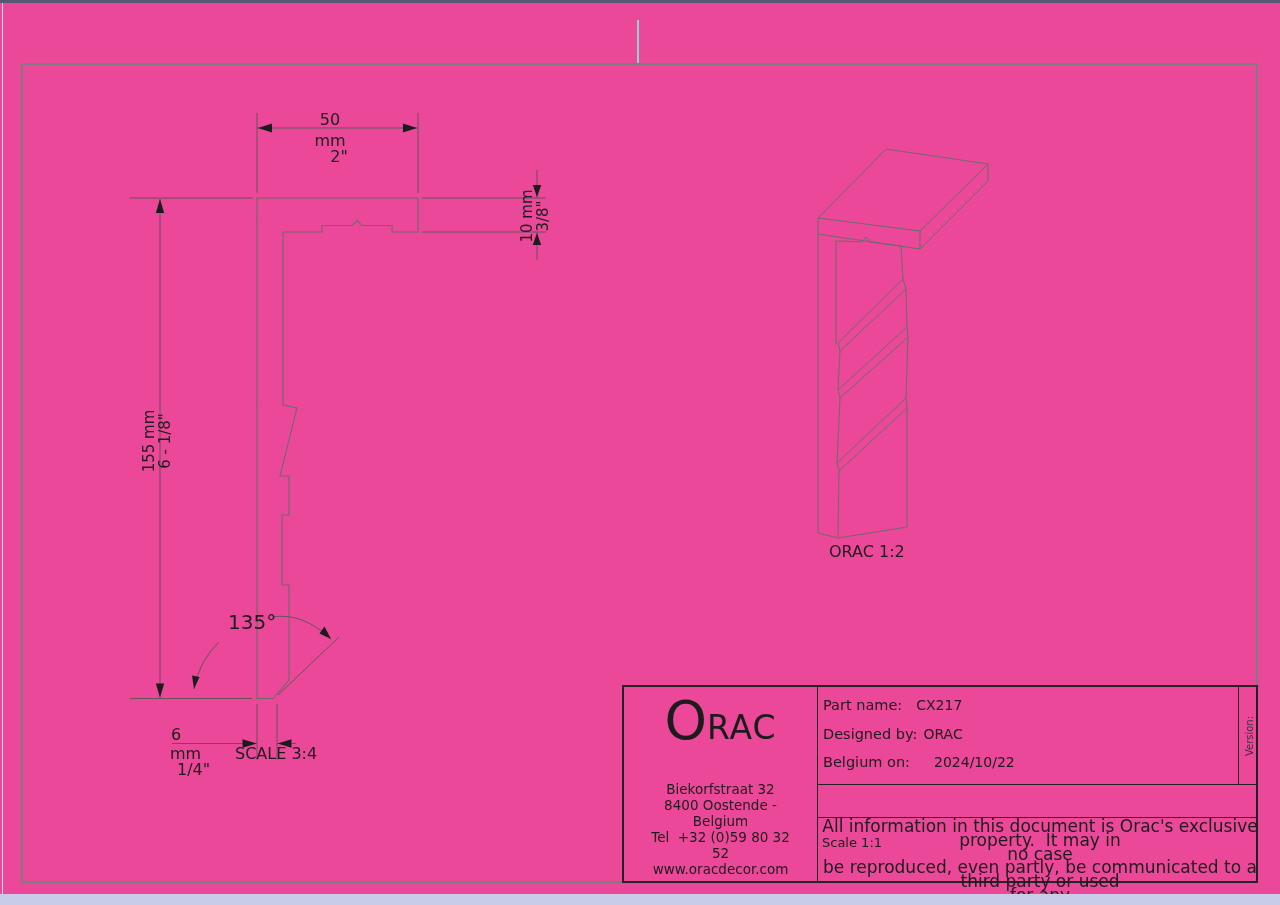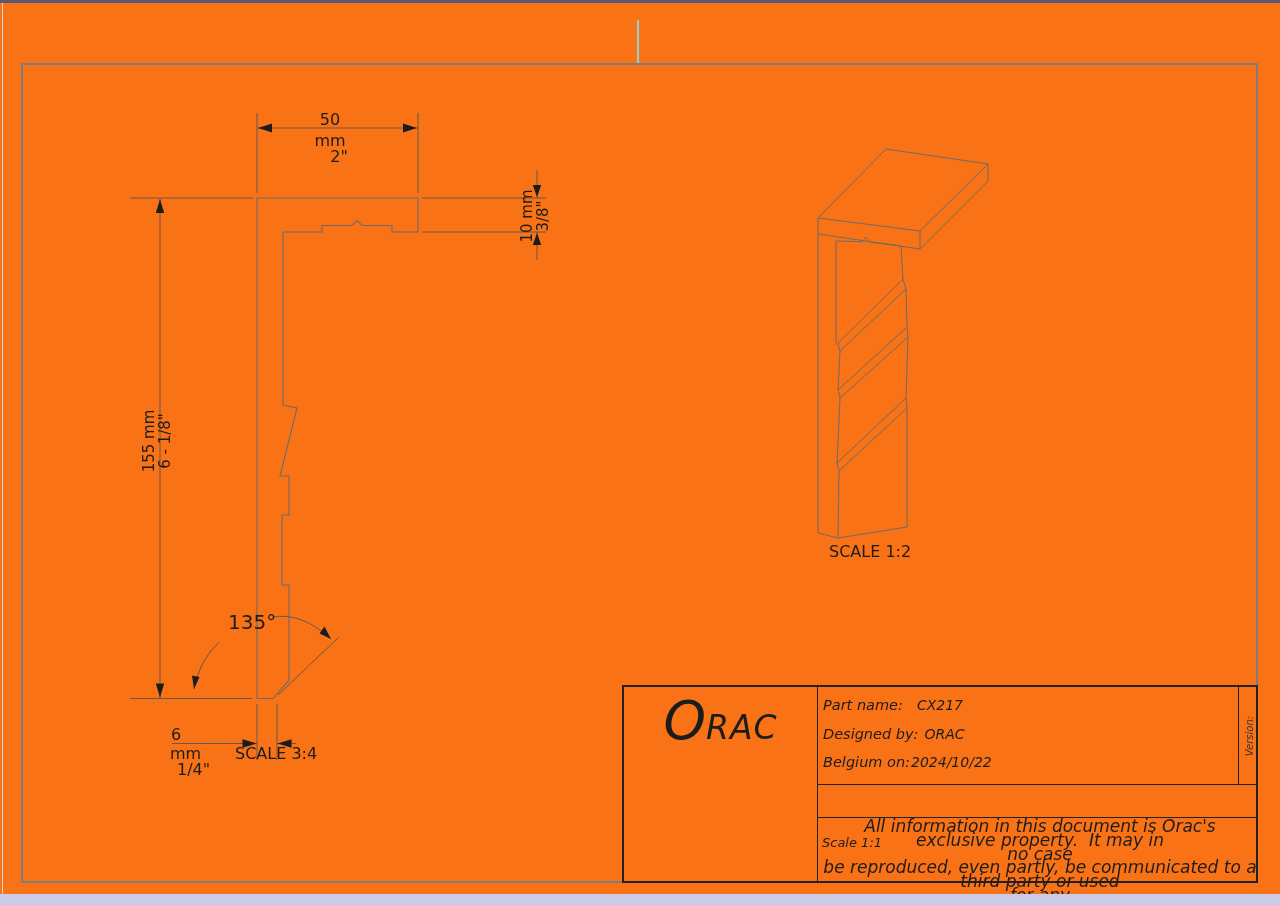"50" #page { background: #f97316 -> #ec4899 }
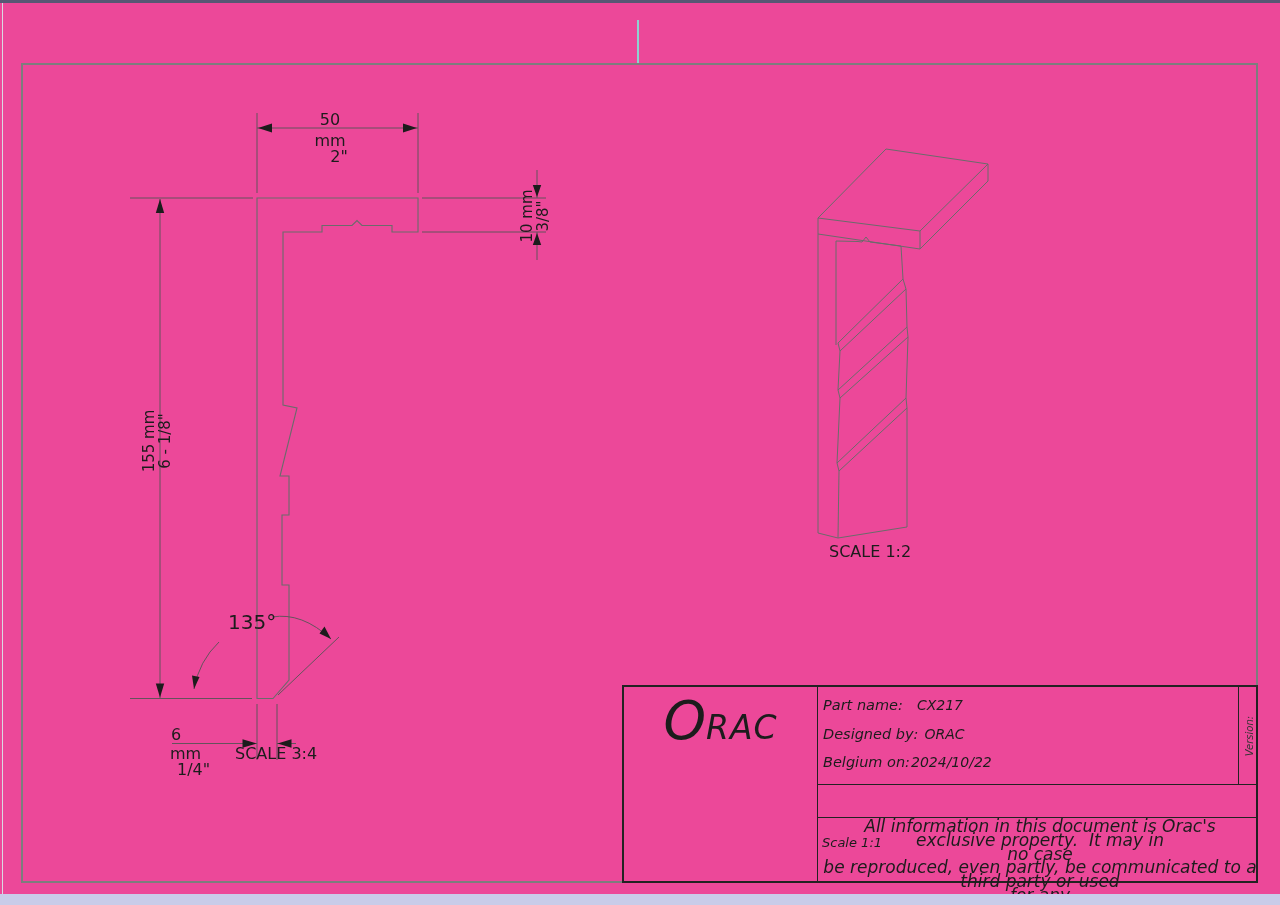"SCALE 1:2" div.scale-label { text: SCALE -> ORAC }
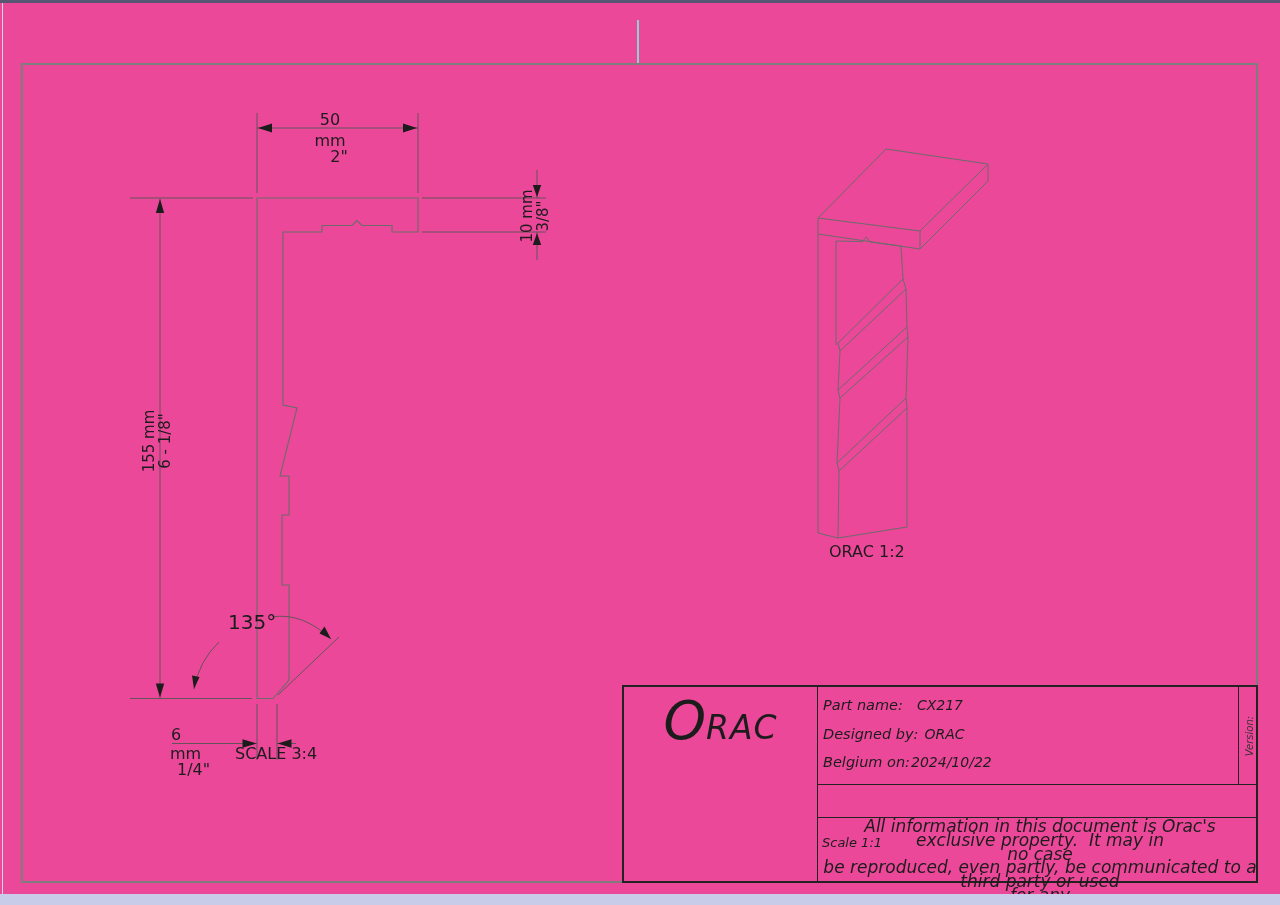"ORAC" #title-block { font-style: italic -> none }
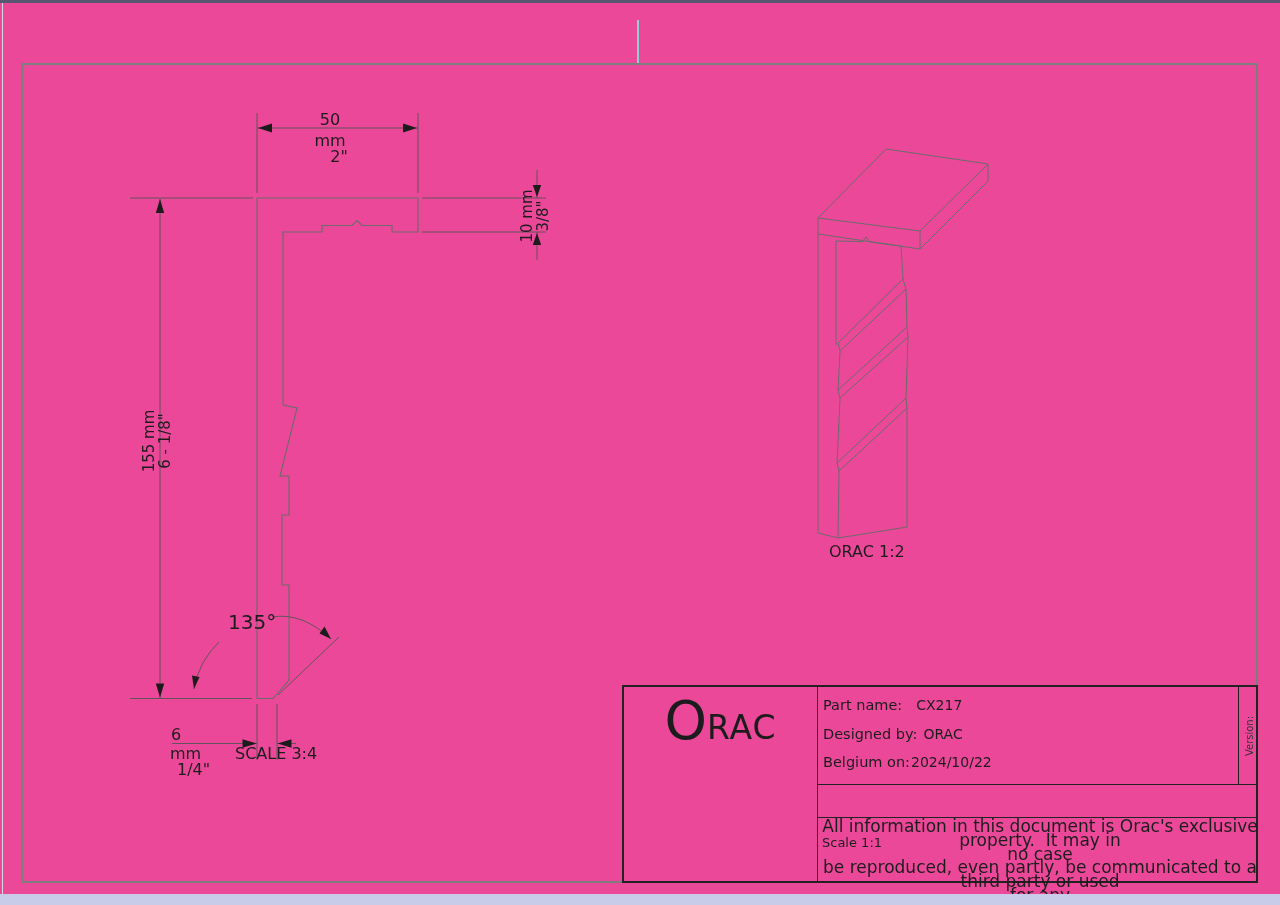"2024/10/22" span.tb-val { margin-left: 1px -> 24px }
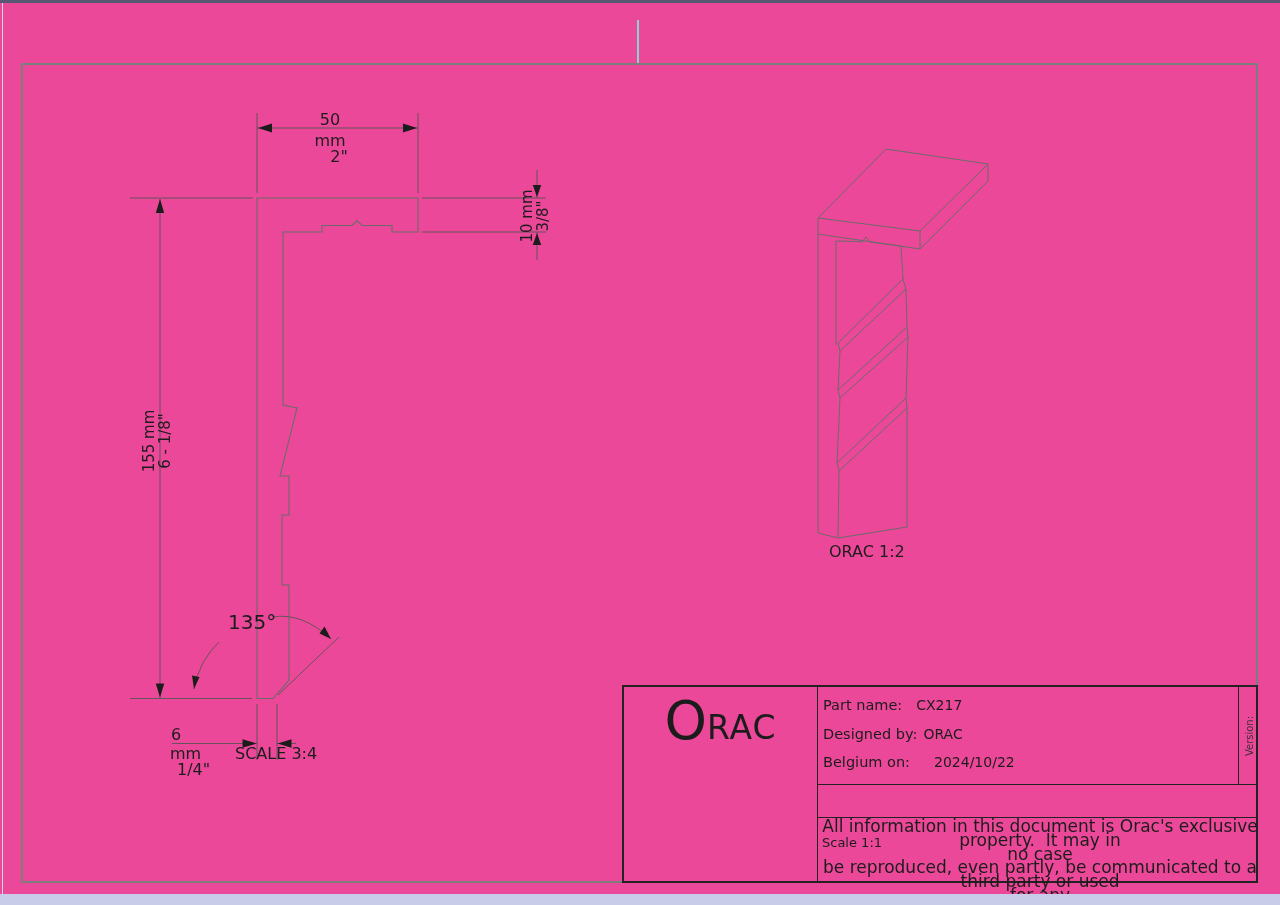"Biekorfstraat 32" div { html: none -> <div>Biekorfstraat 32 8400 Oostende - Belgium Tel +32 (0)59 80 32 52 www.oracdecor.com</div> }
